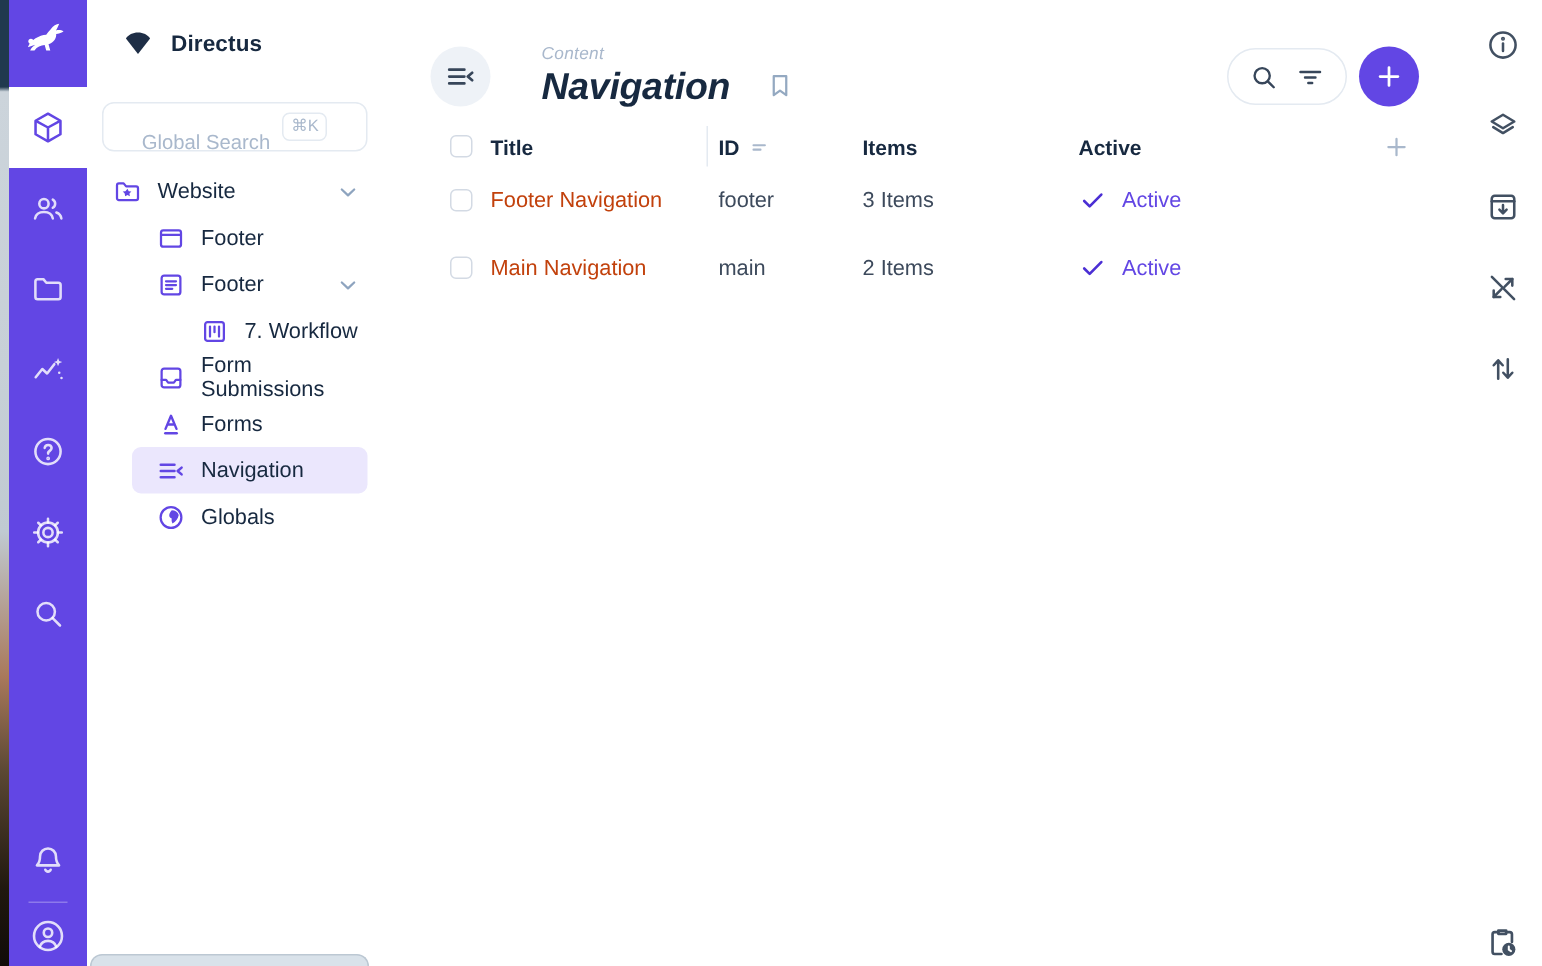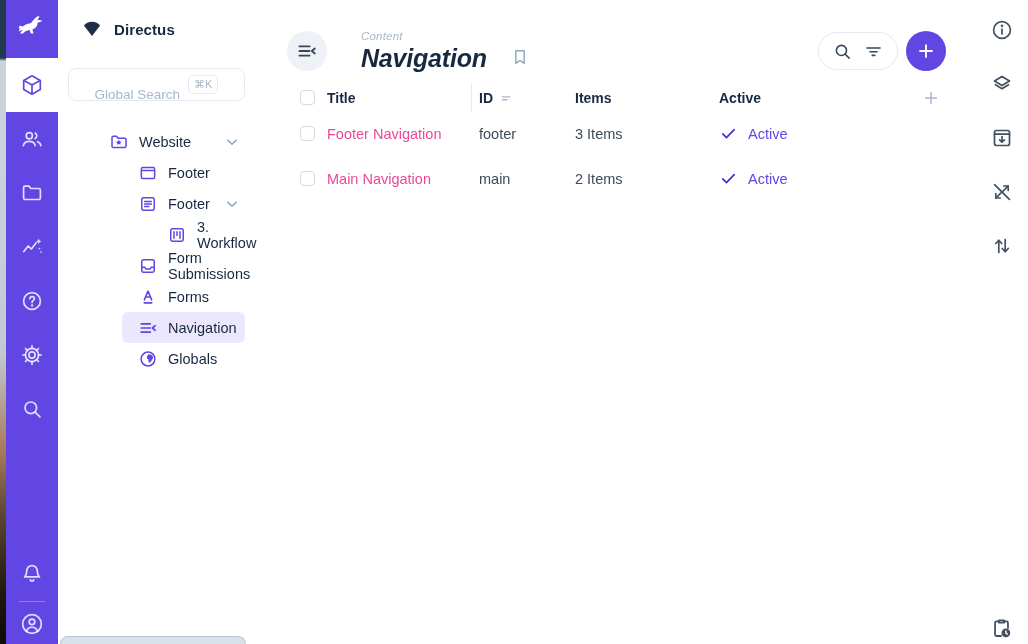"Website" .tree { margin-top: 25px -> 11px; padding-left: 34px -> none }
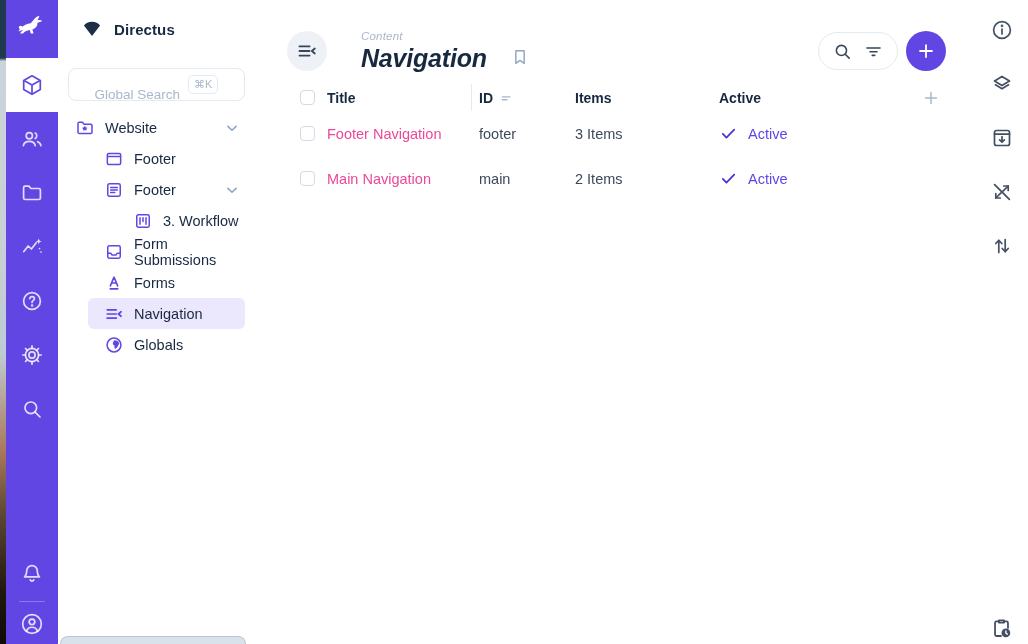"Footer Navigation" .td.primary { color: #ec4899 -> #c2410c }
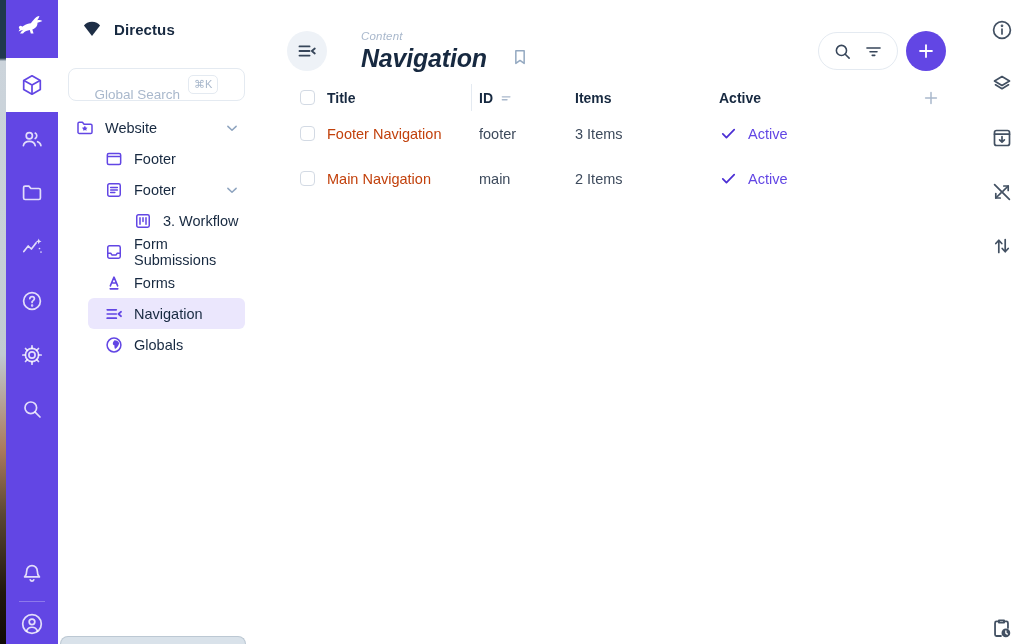"3. Workflow" span { text: 3 -> 7 }
